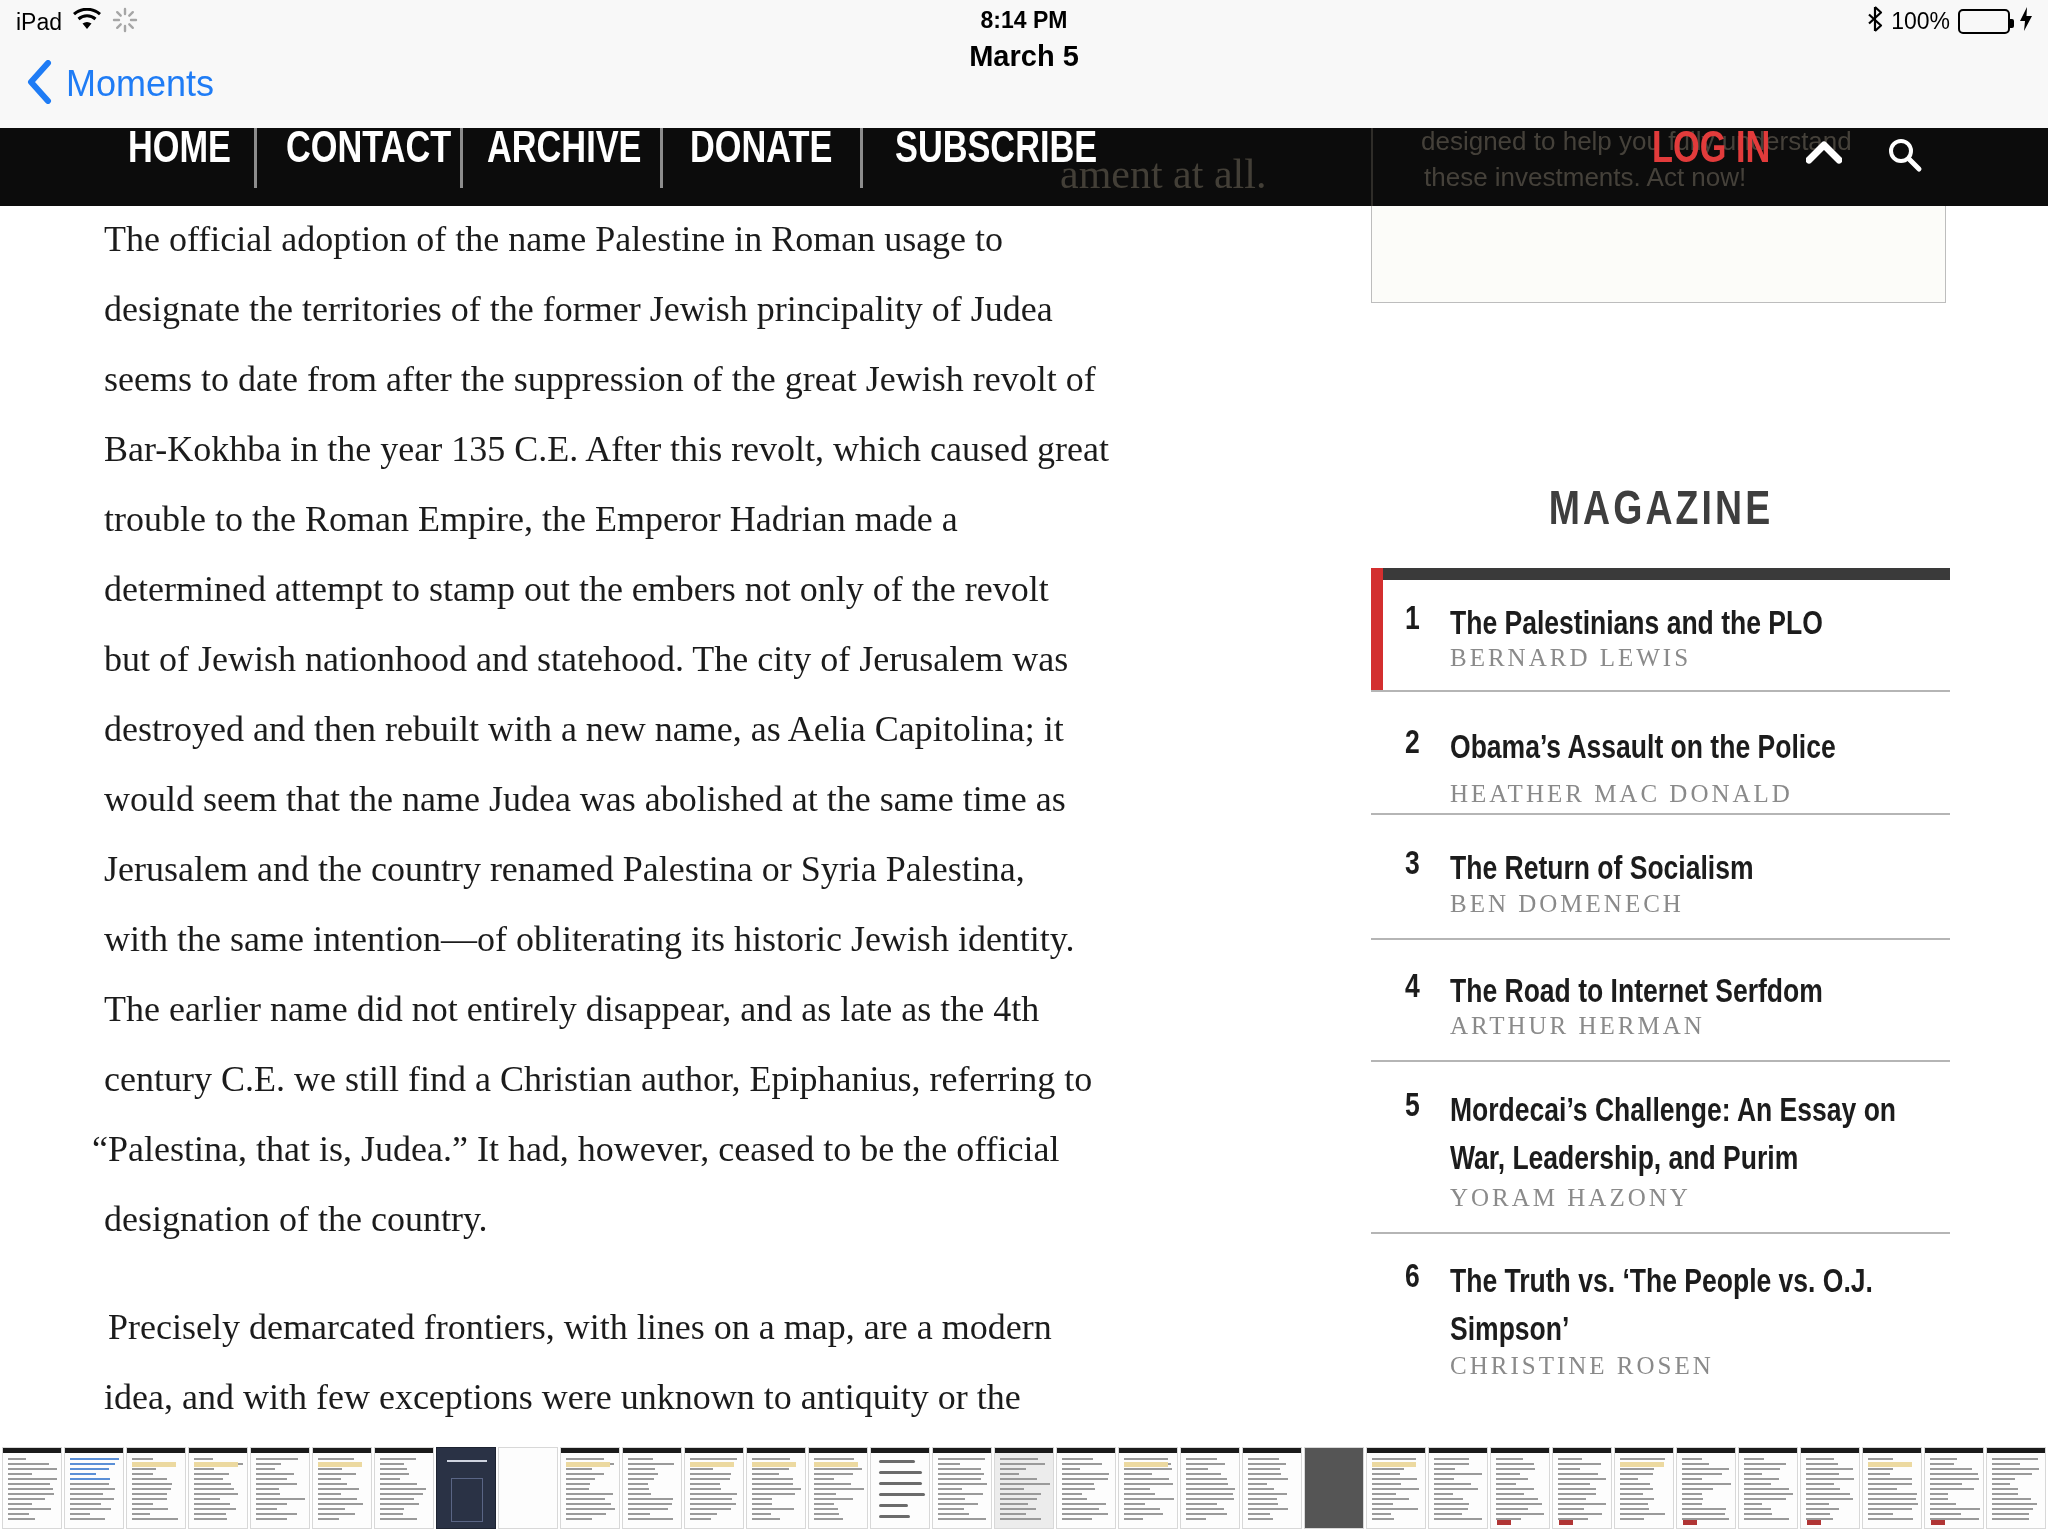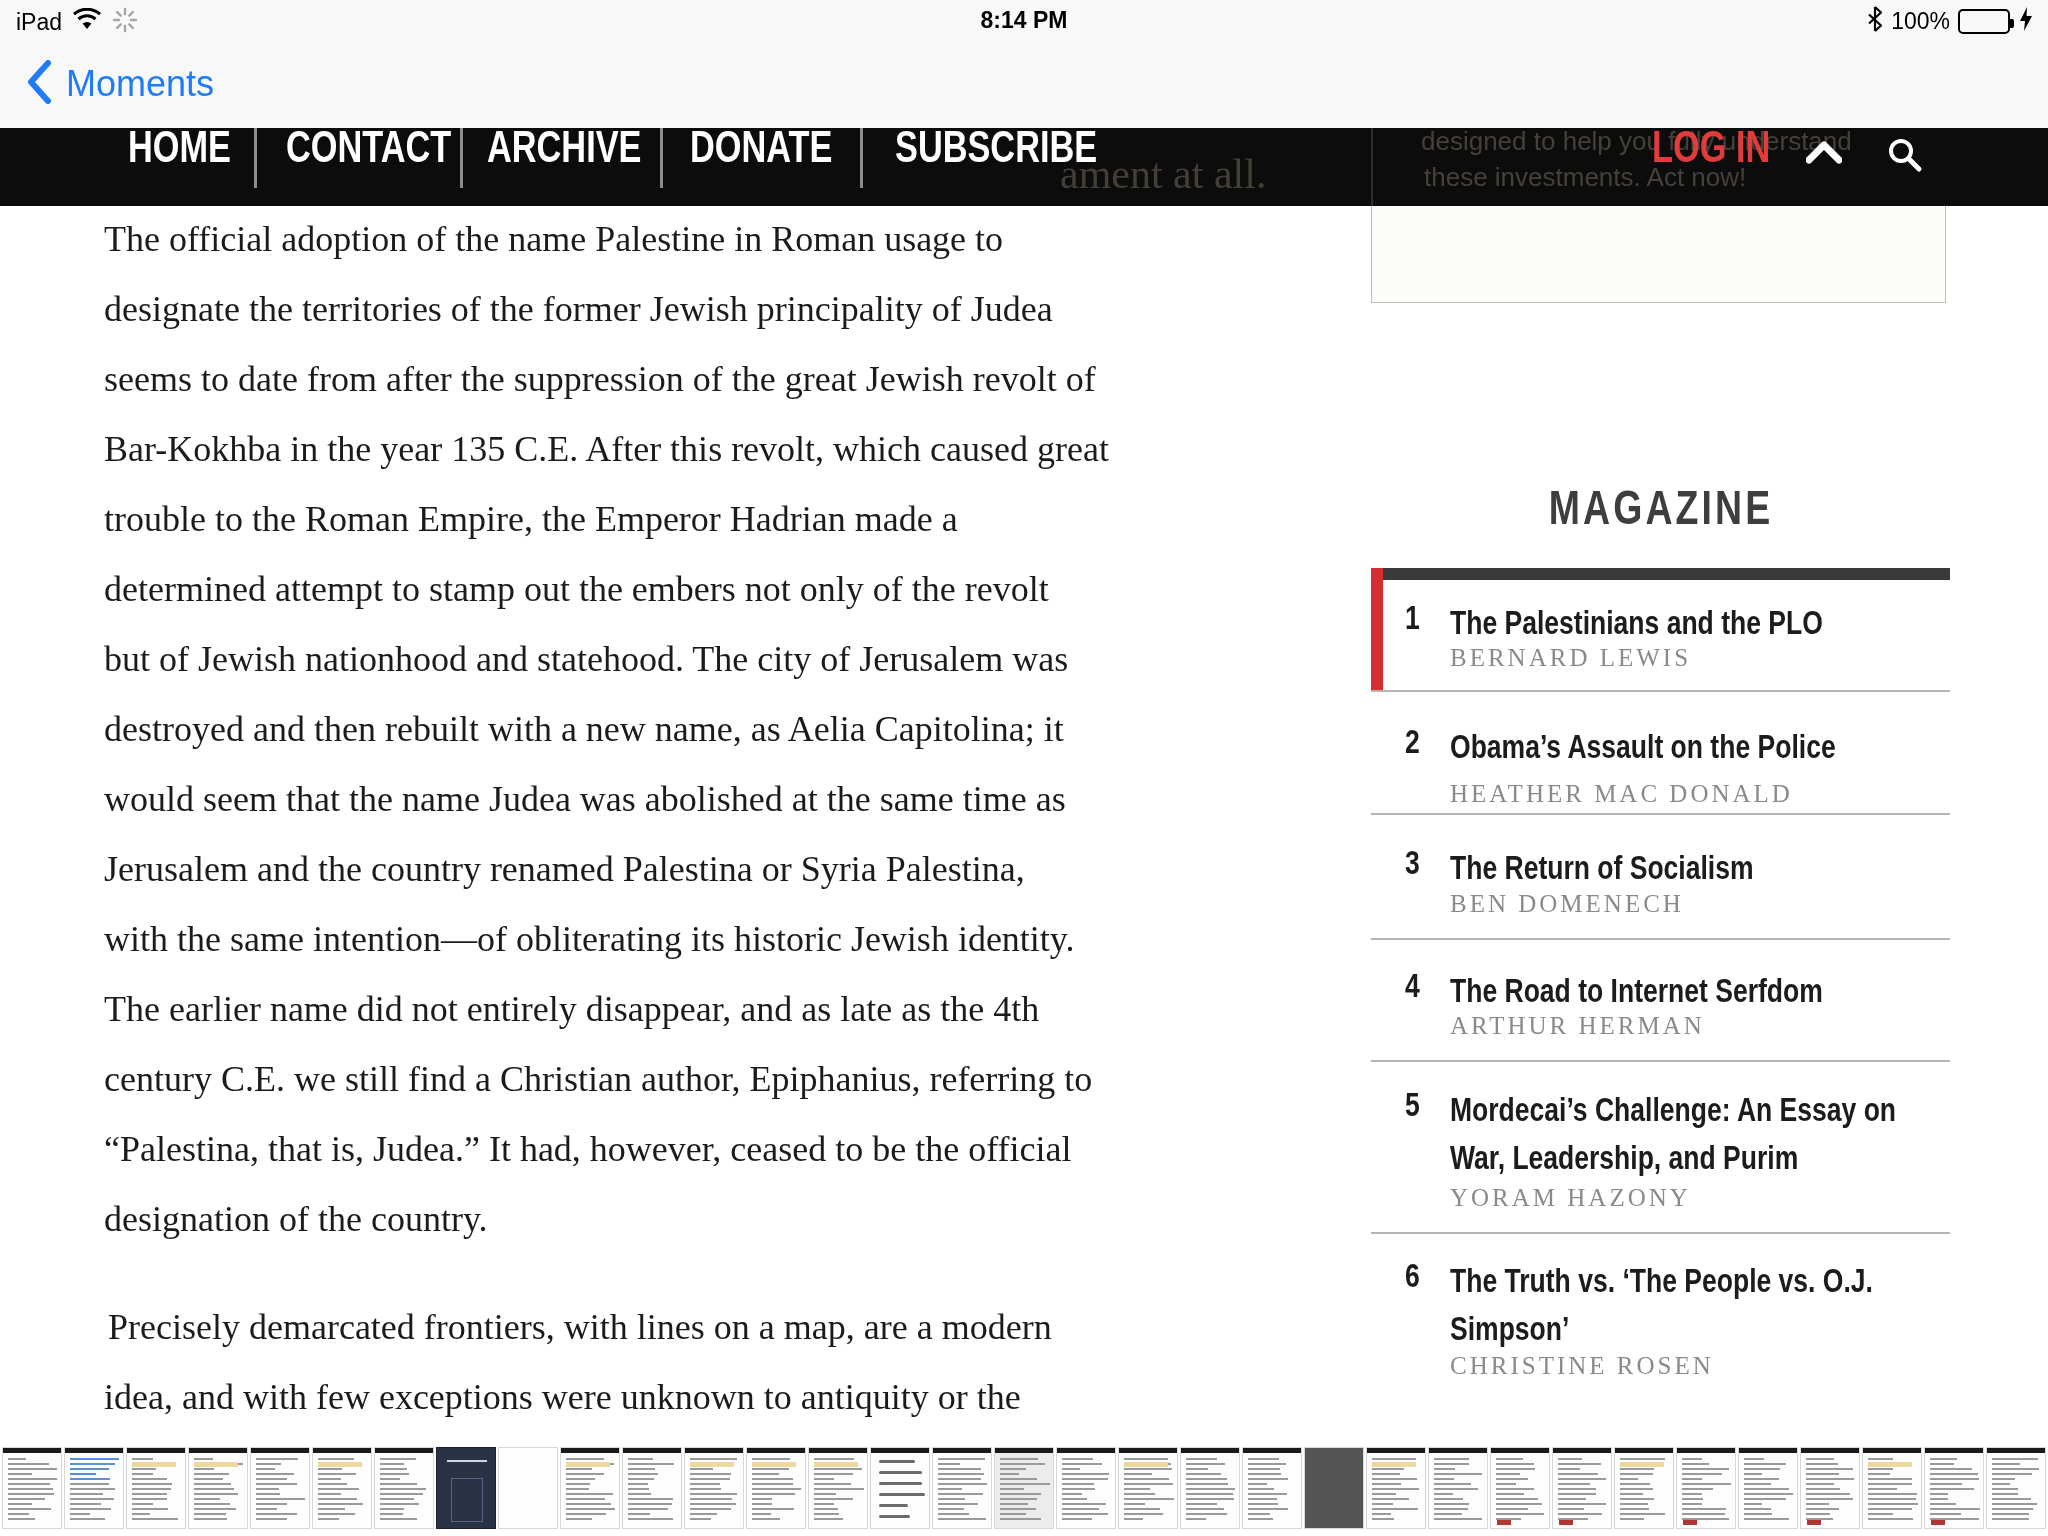"March 5" div.tb-title { html: none -> <div>March 5</div> }
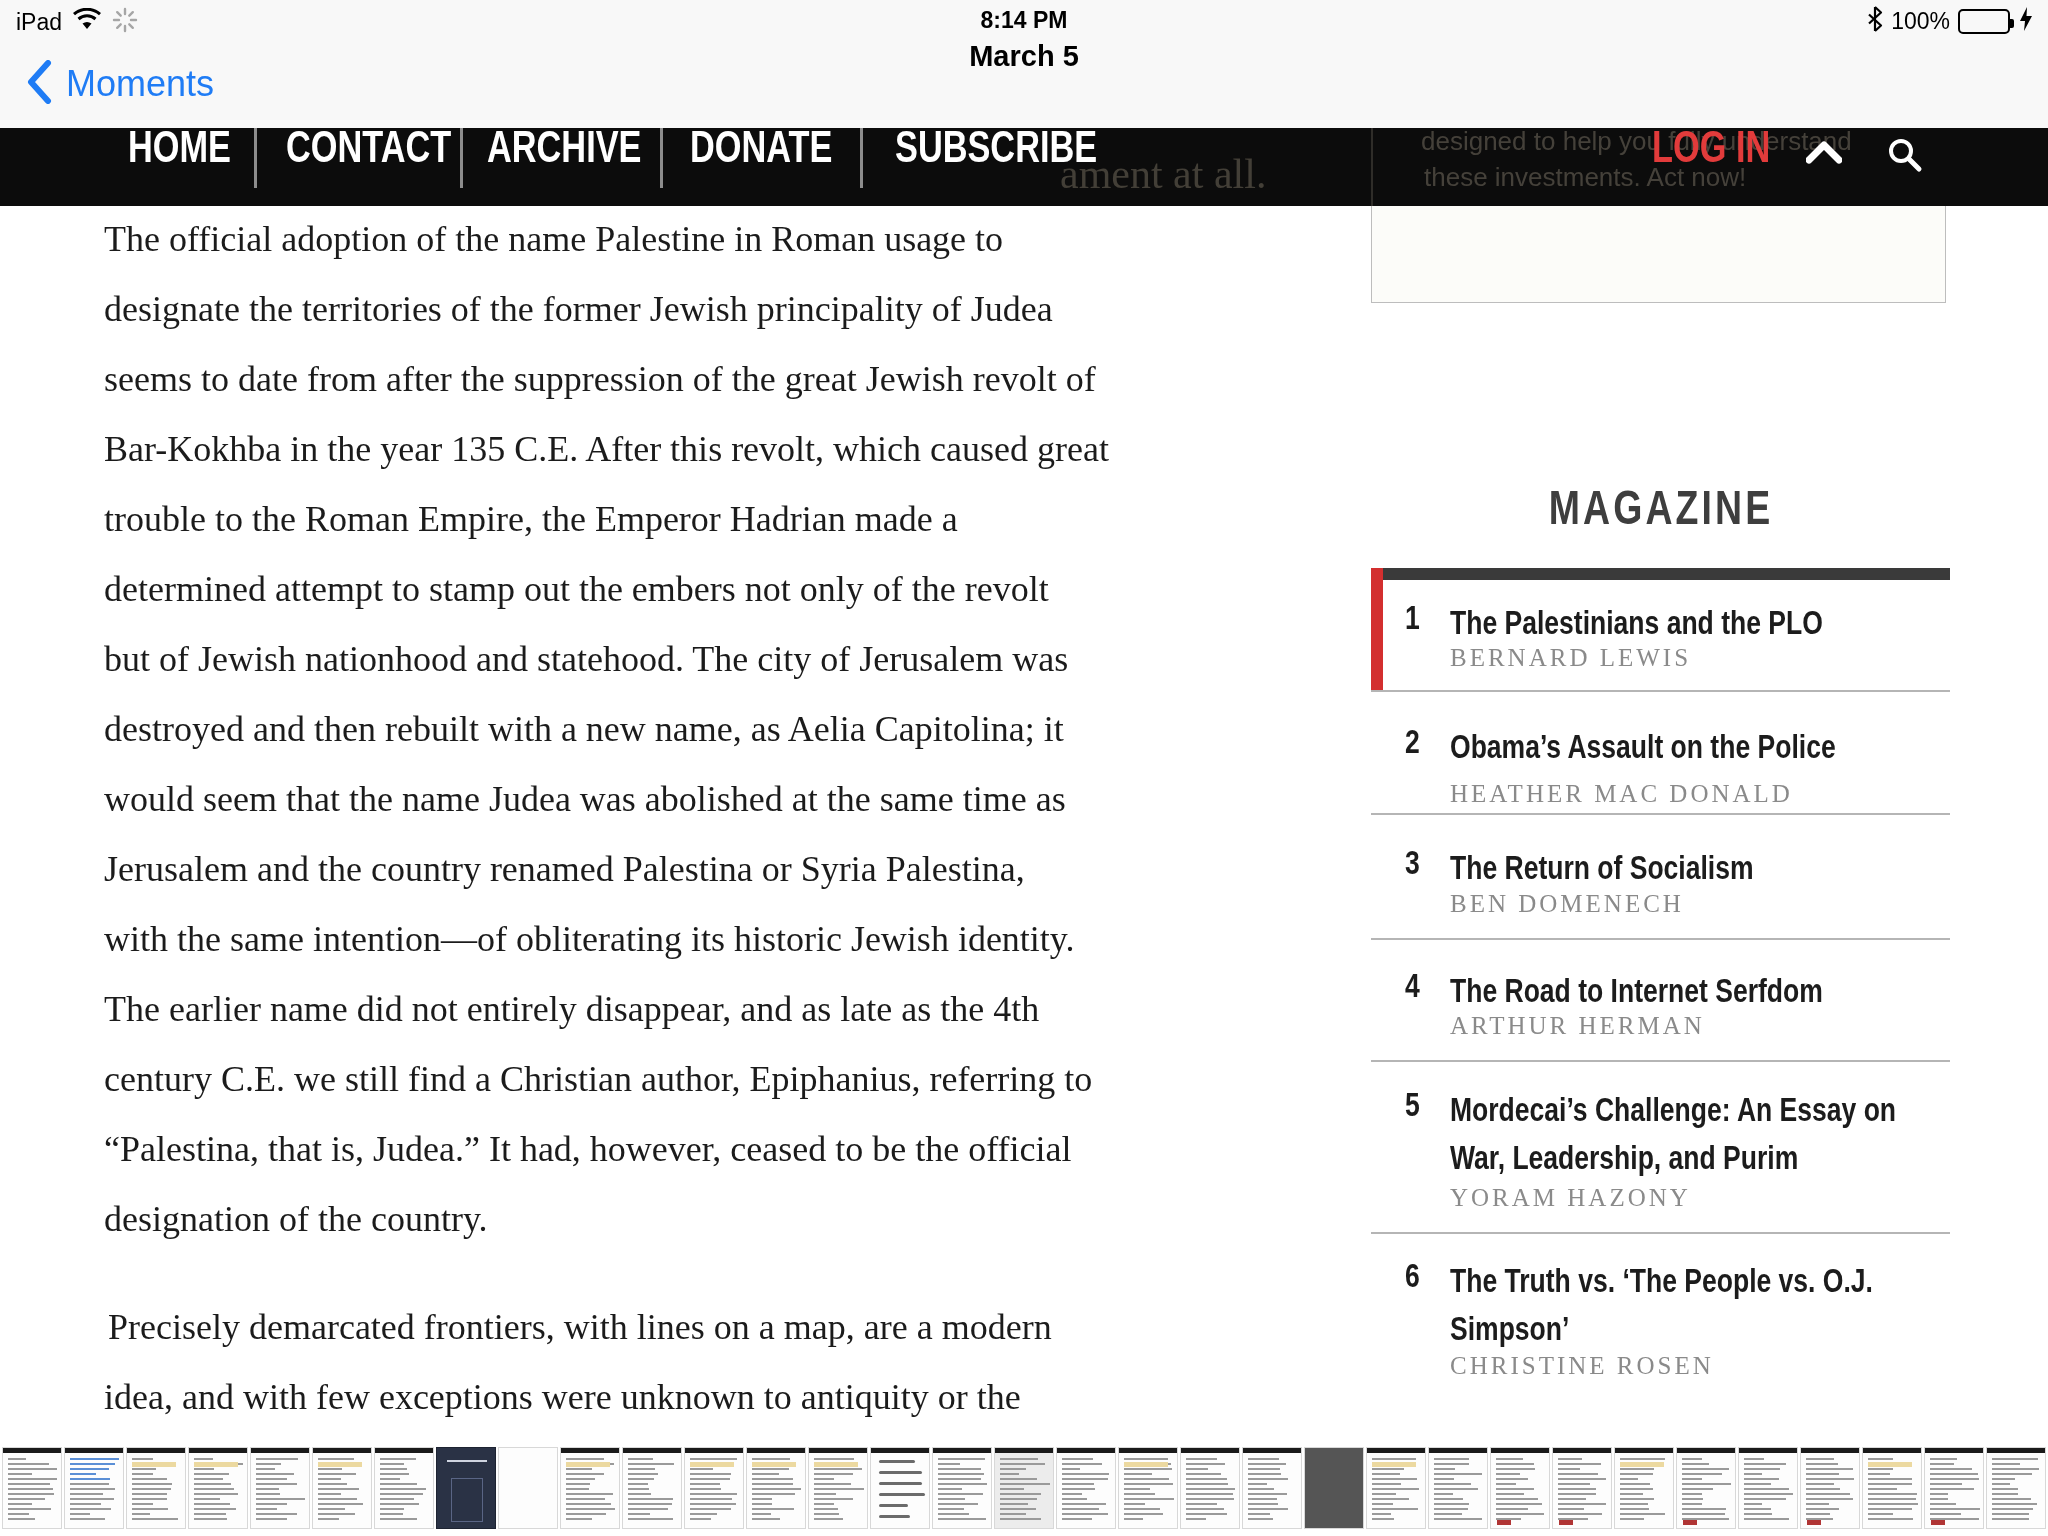"“Palestina, that is, Judea.” It" div.article-line { left: 104px -> 92px }
